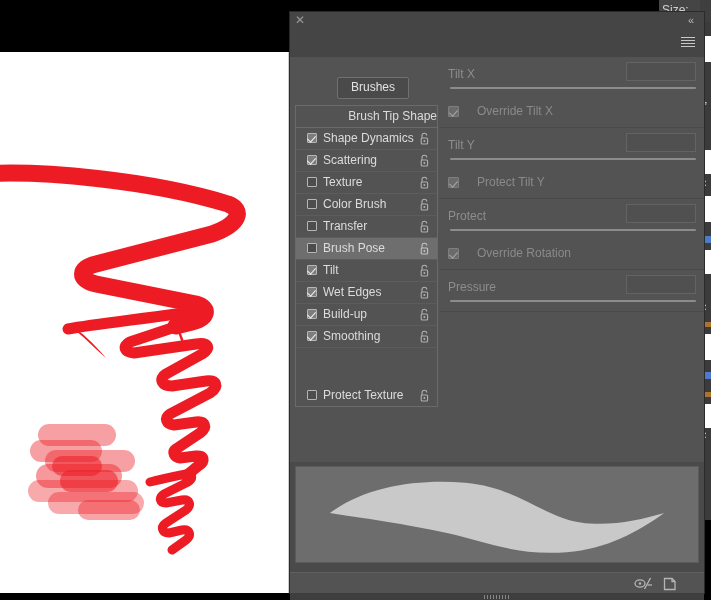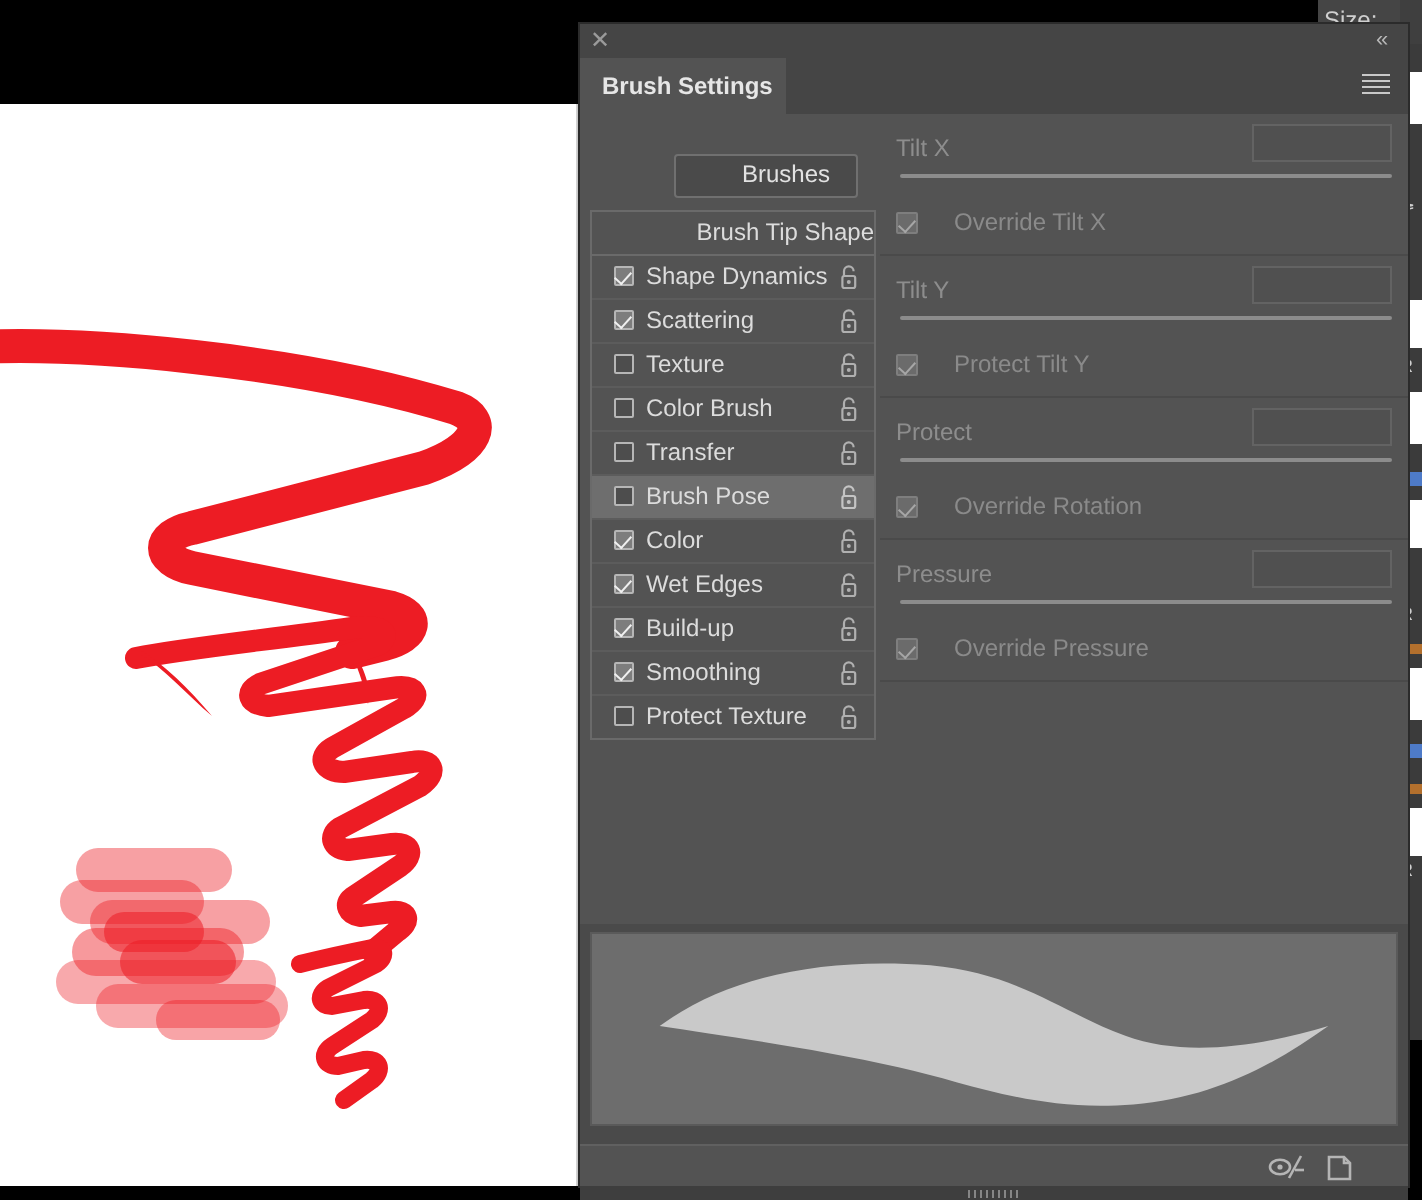"Brush Settings" div { html: <div>Brush Settings</div> -> none }
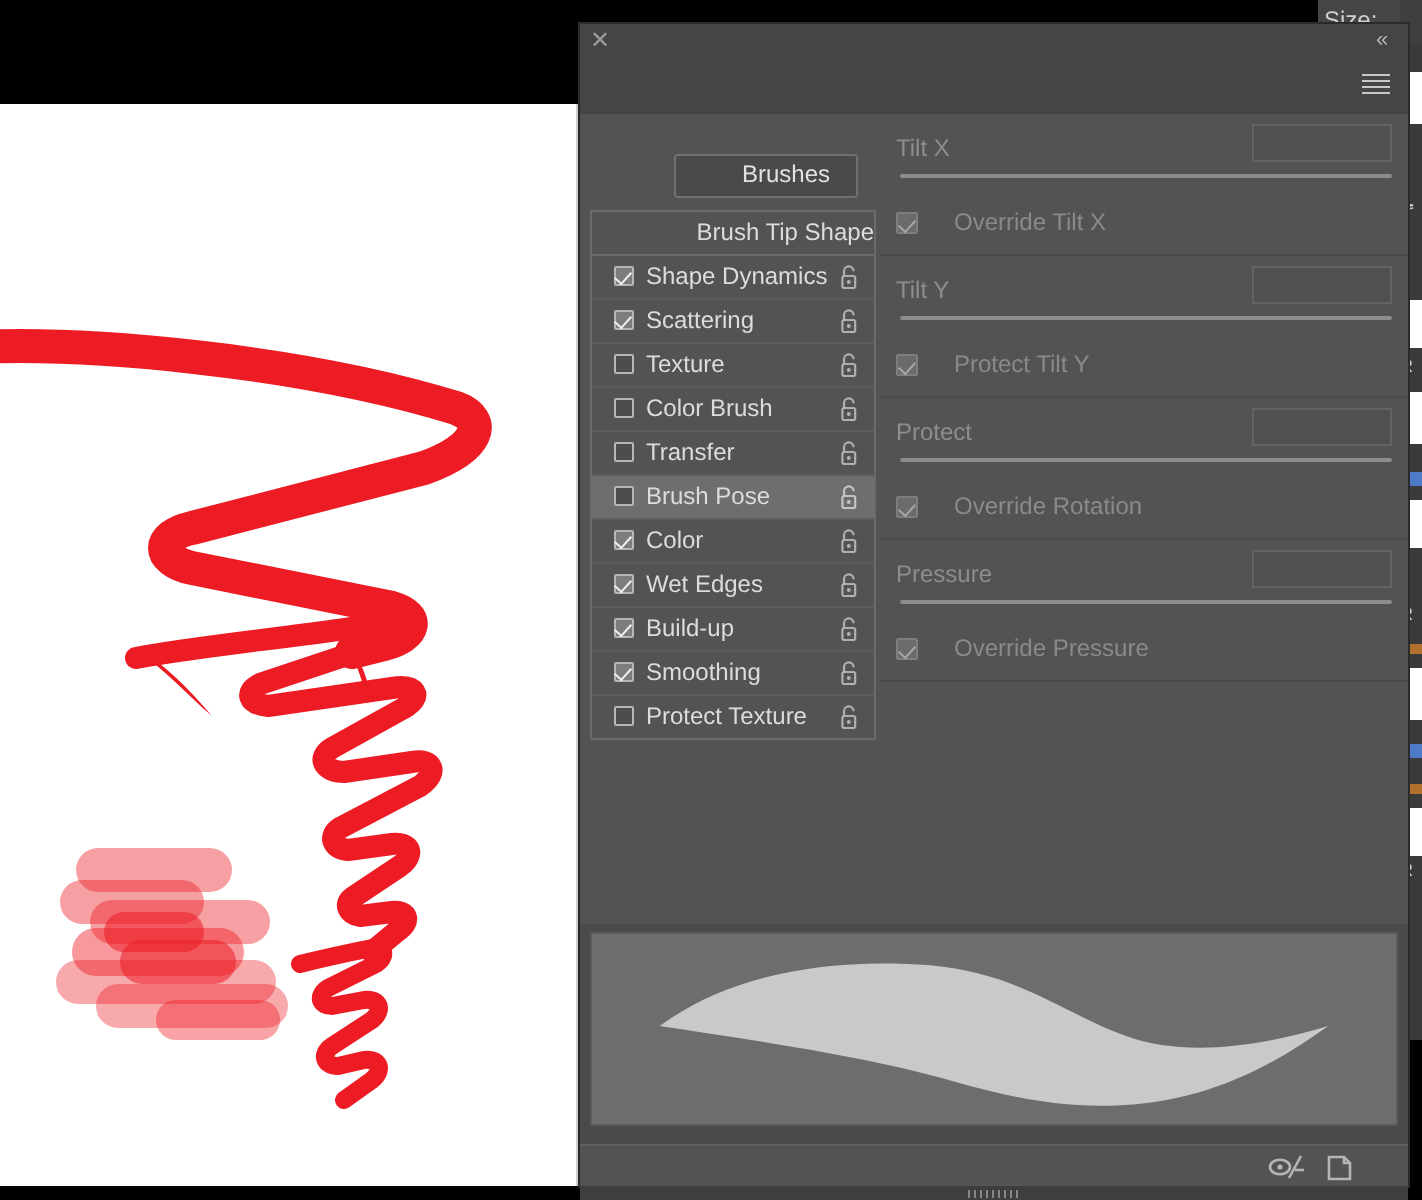"Brushes" #brushes-button { padding-left: 20px -> none }
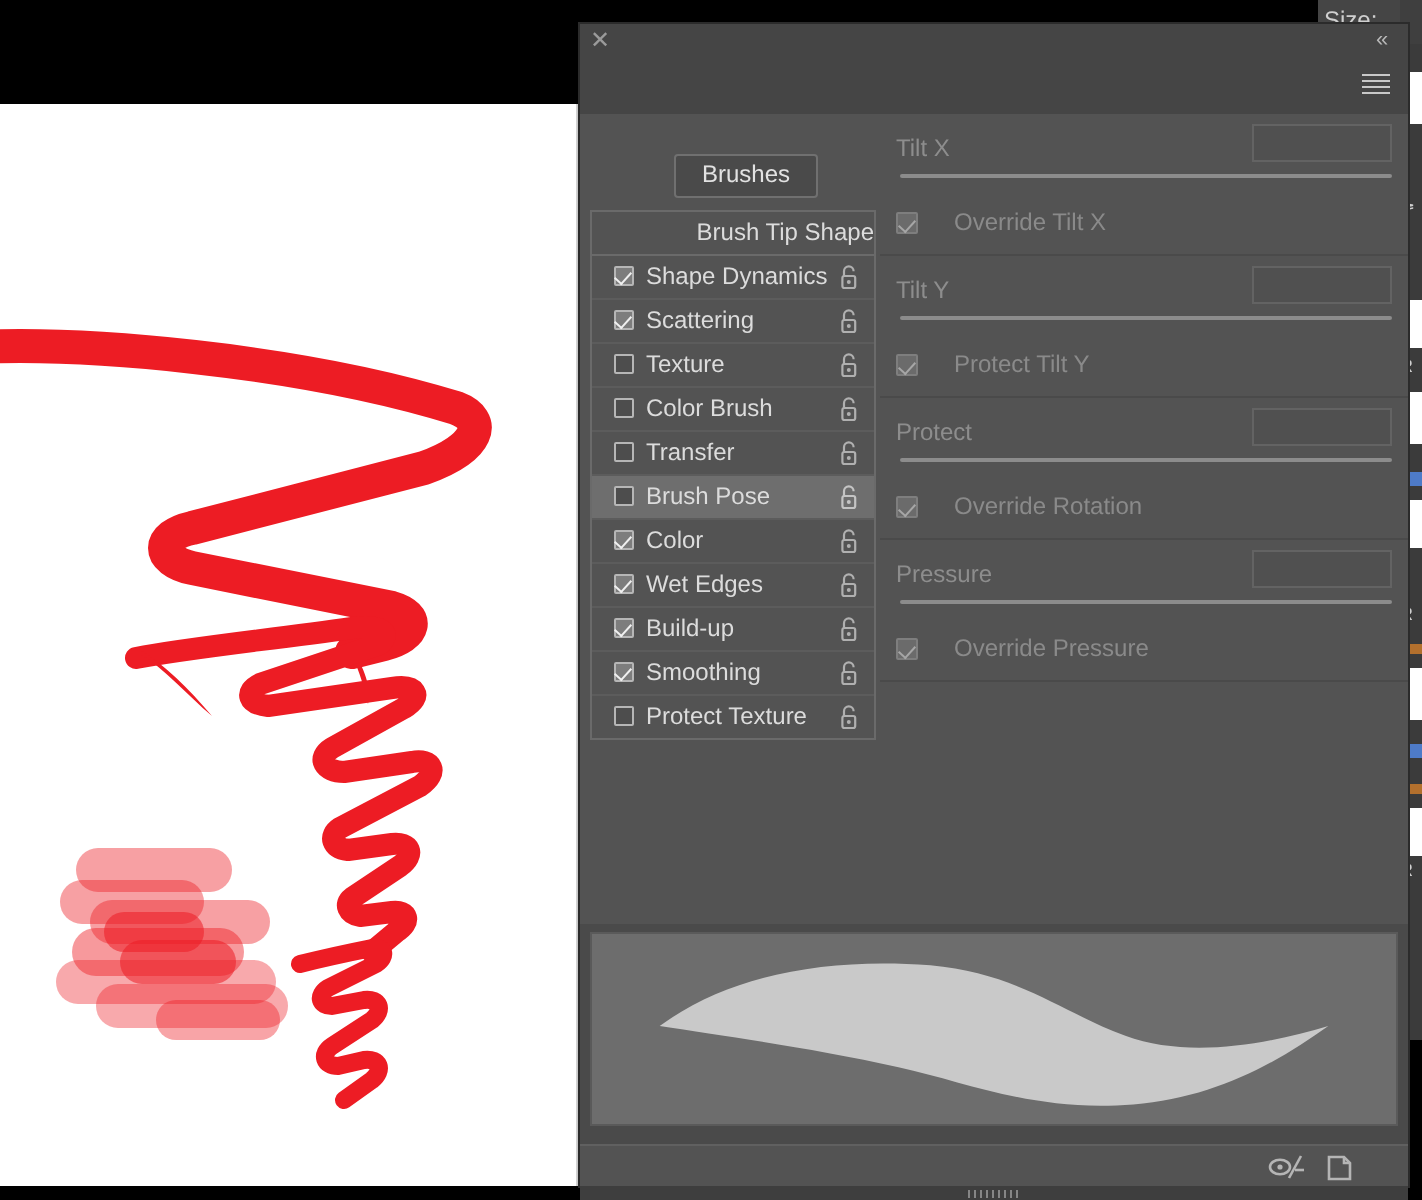"Color" span.opt-label { text: Color -> Tilt }
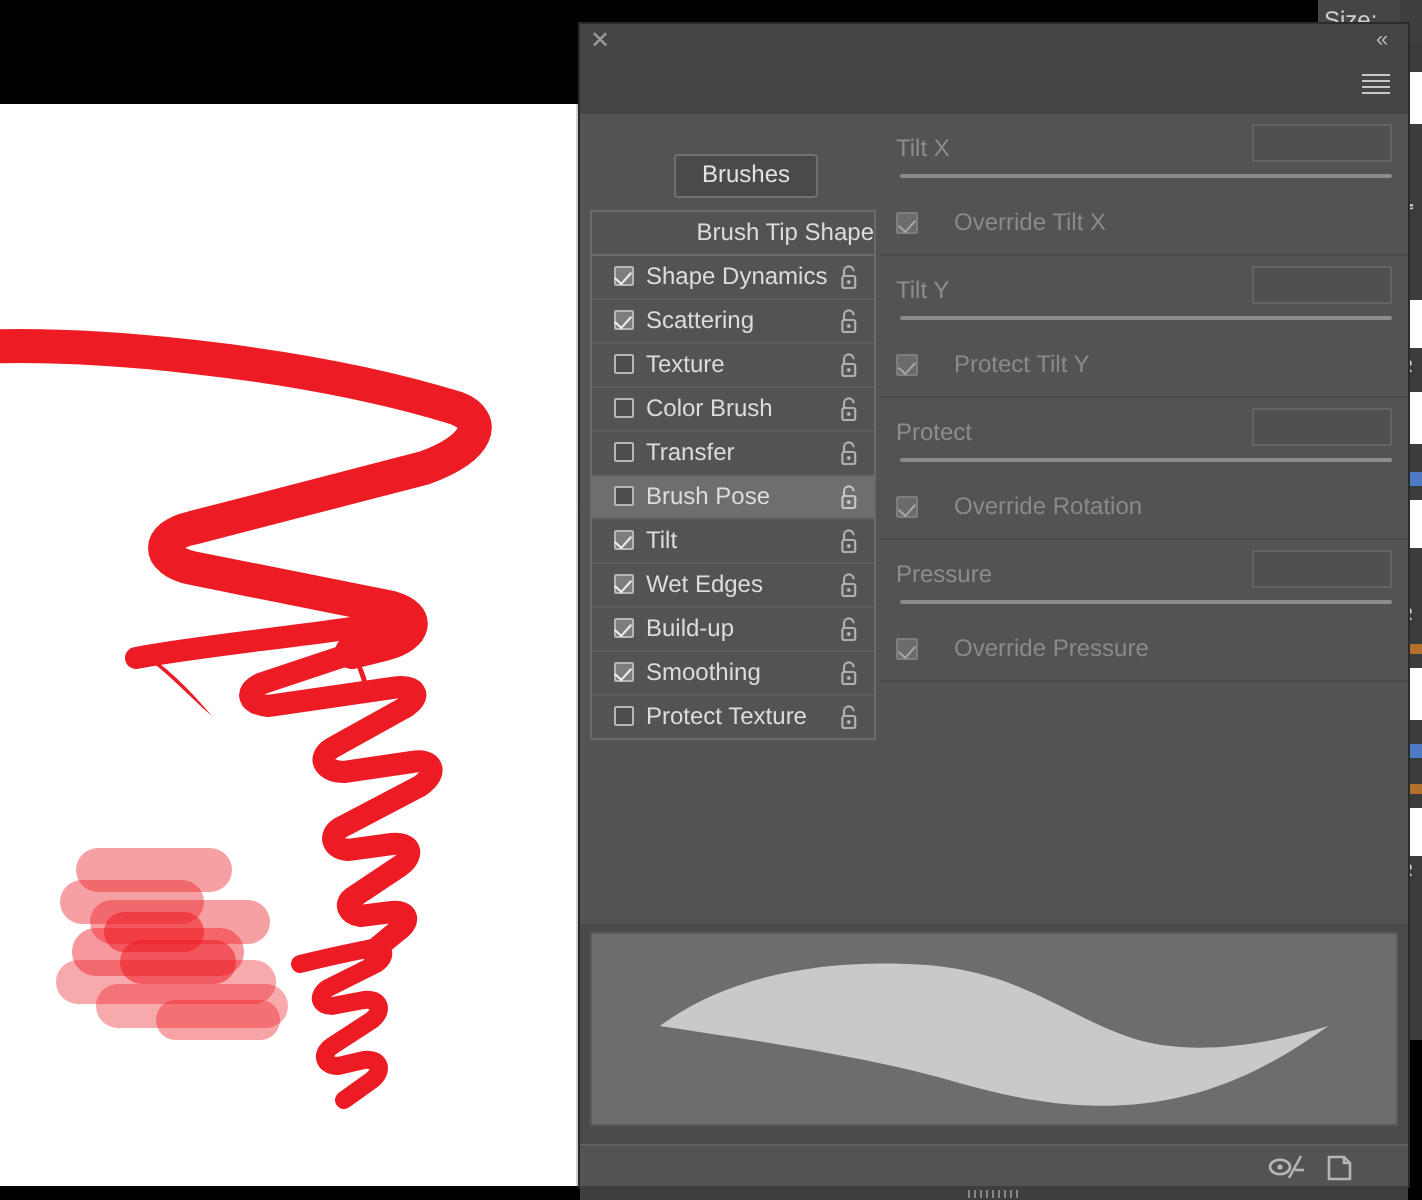"Override Pressure" div.ctrl-override-row { html: <div> <span></span> <span>Override Pressure</span> </div> -> none }
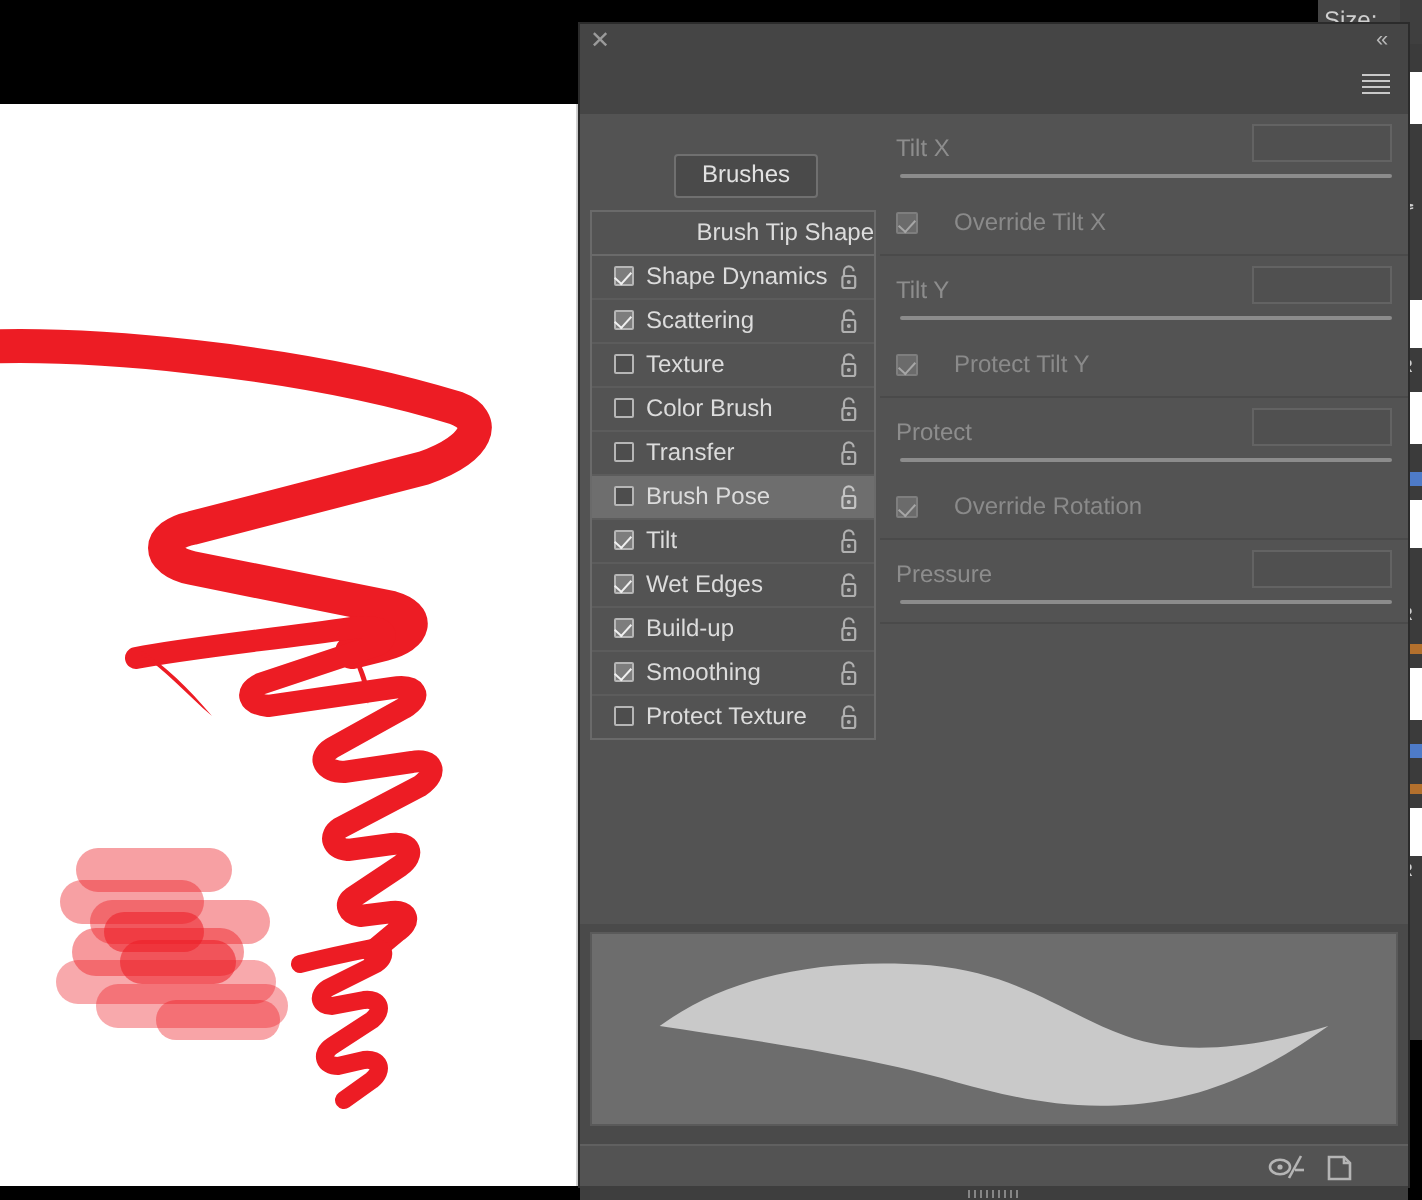"Protect Texture" div.opt-row { margin-top: none -> 37px }
